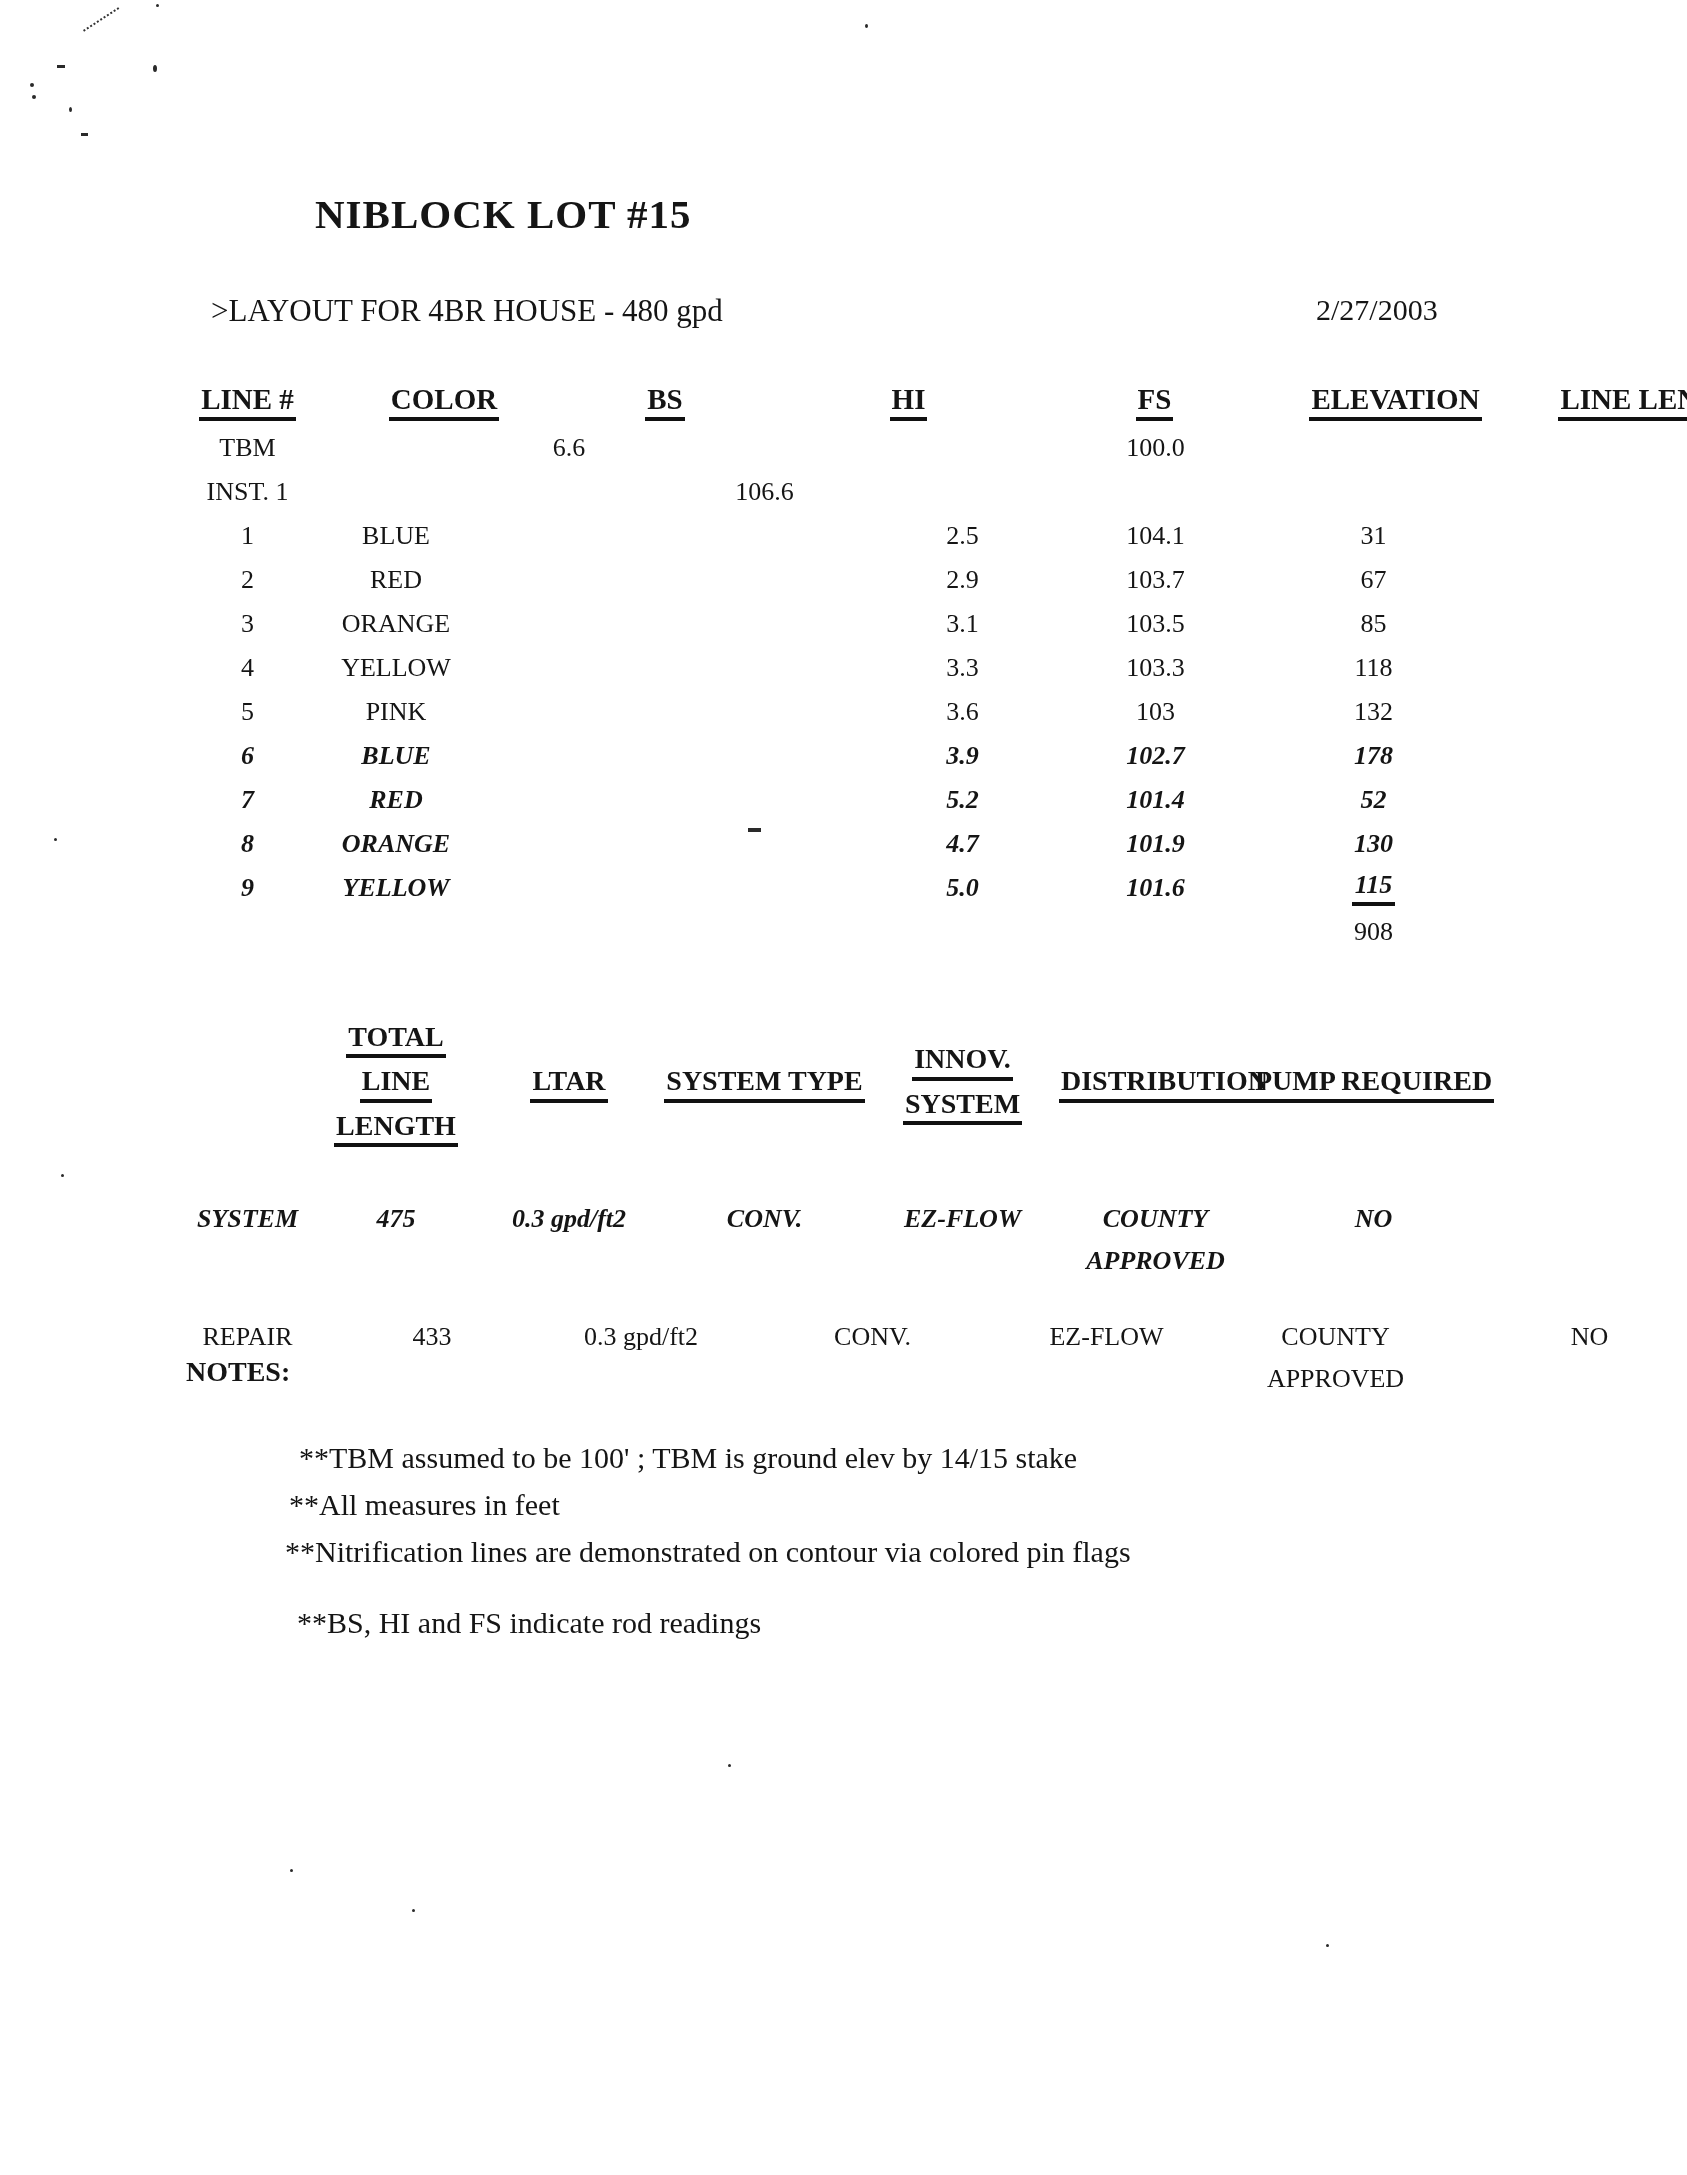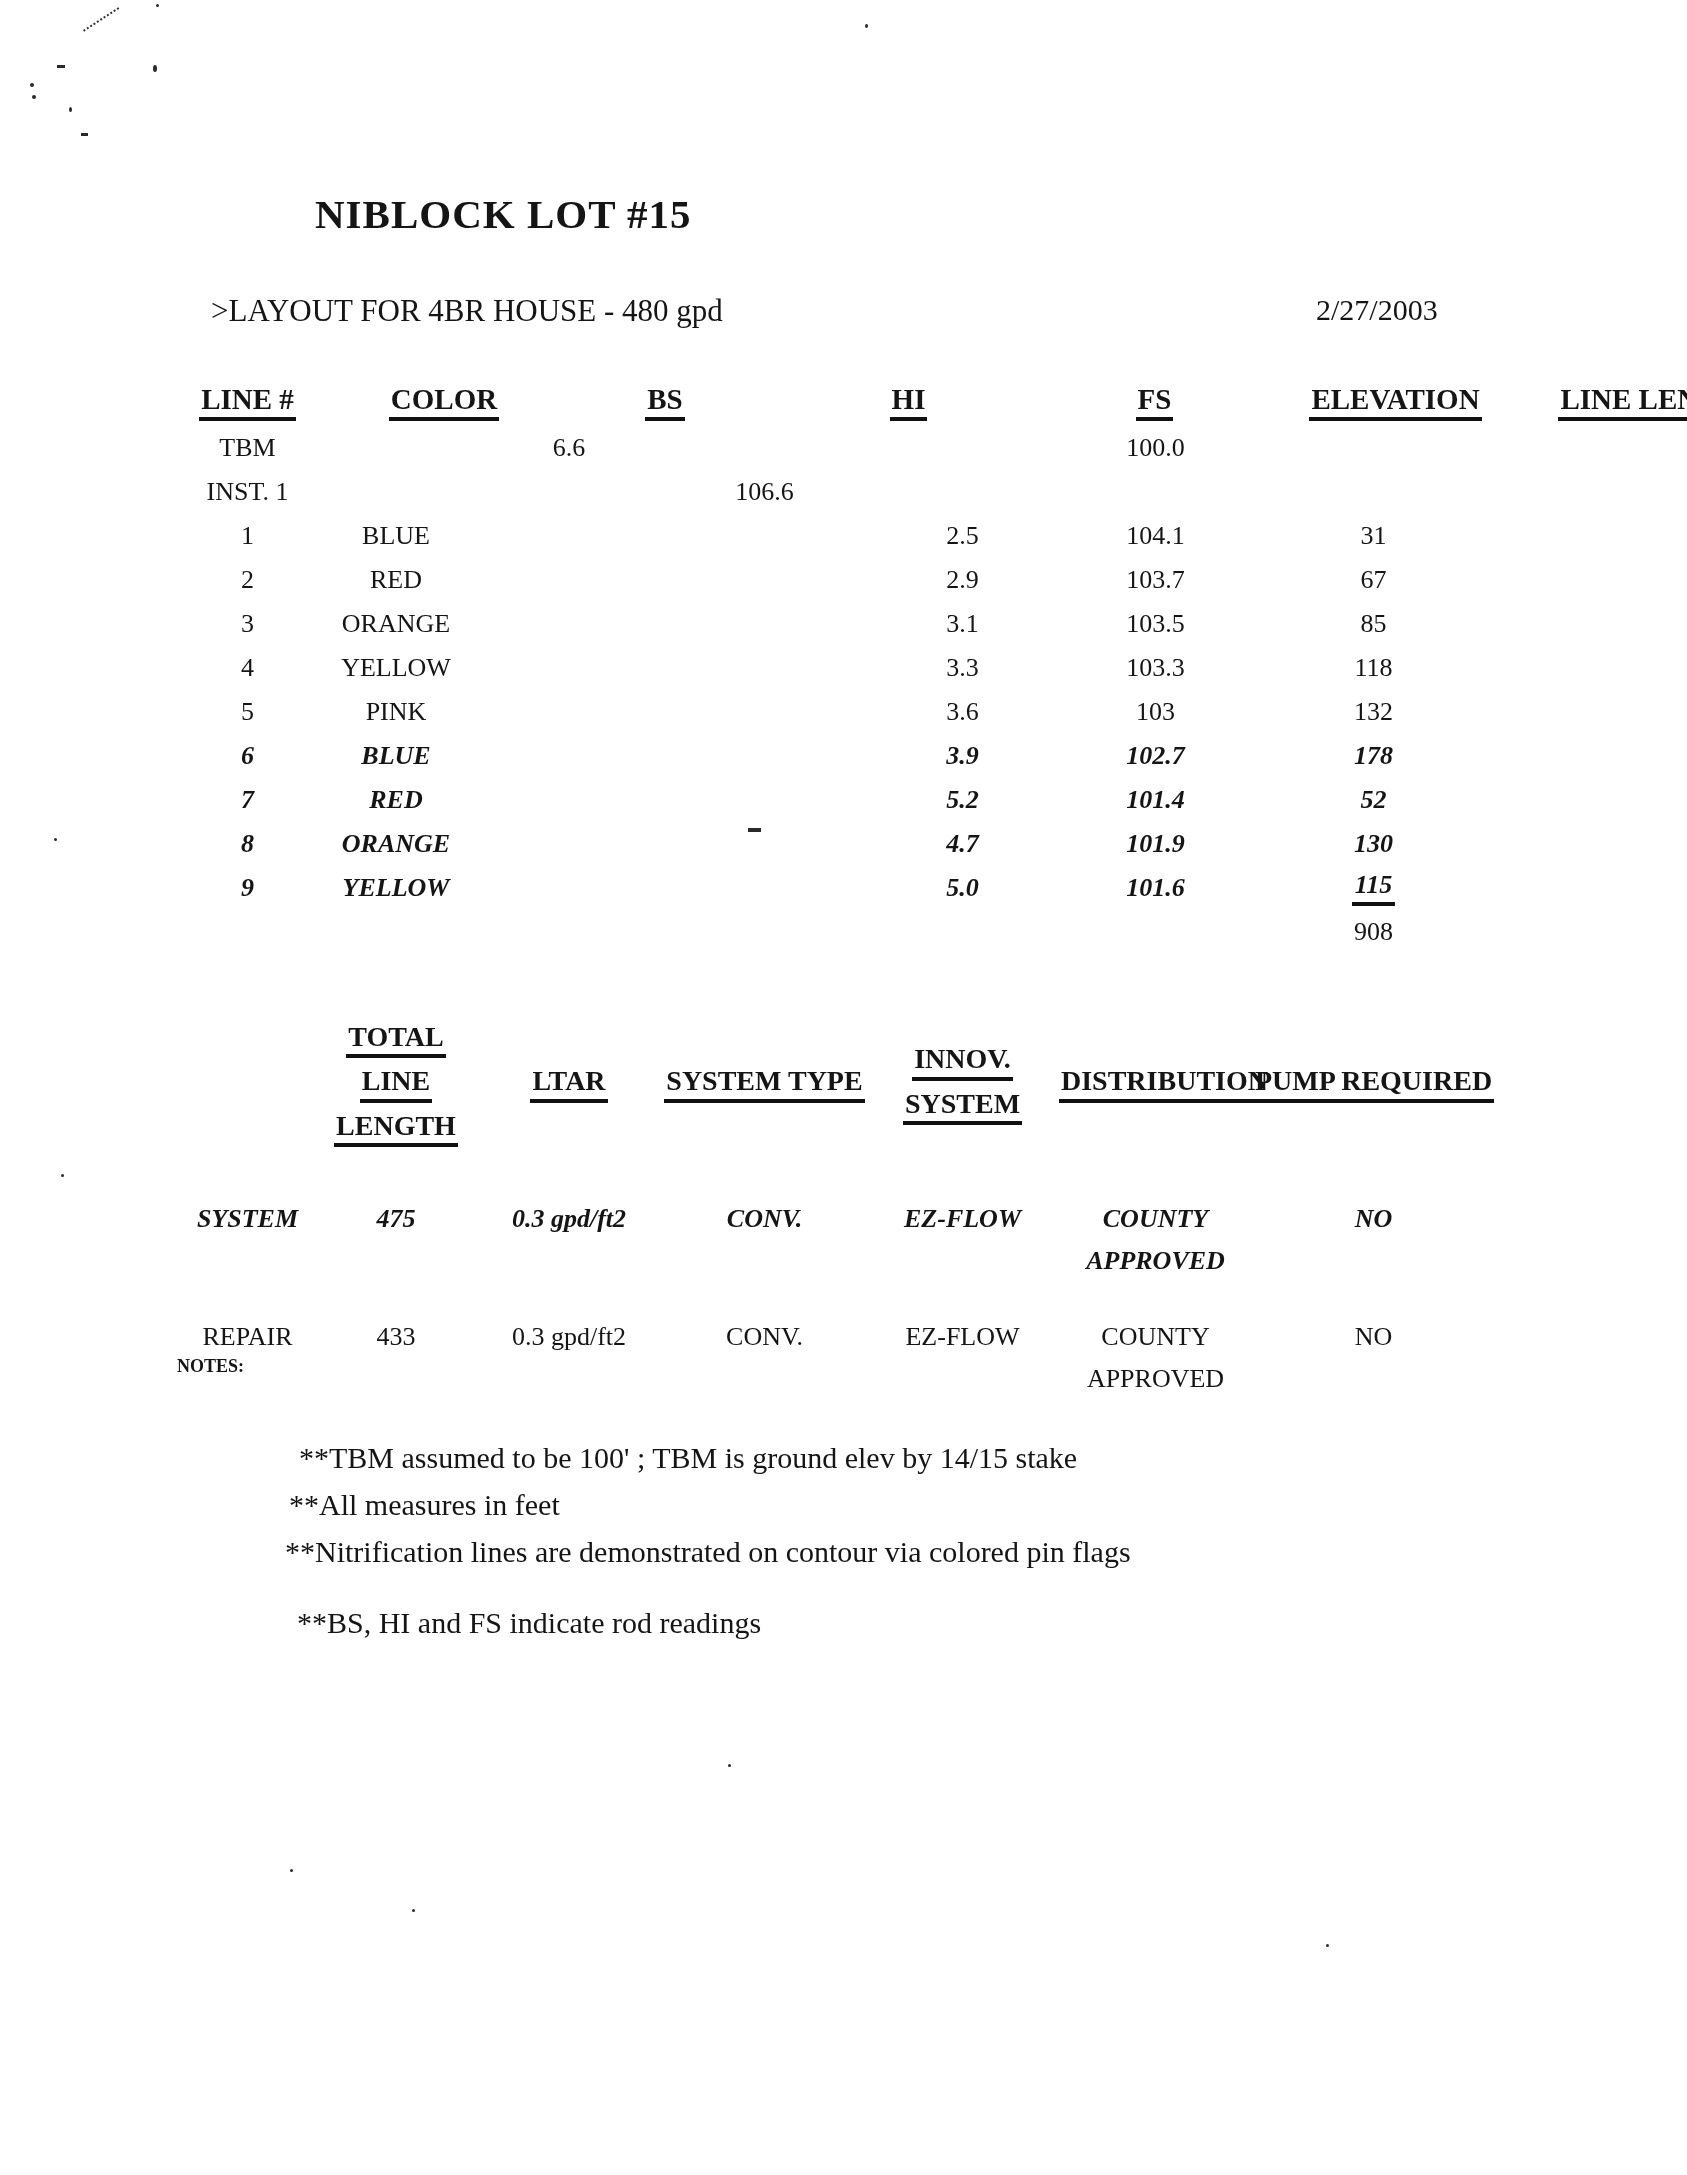"REPAIR" .row-repair { gap: none -> 36px }
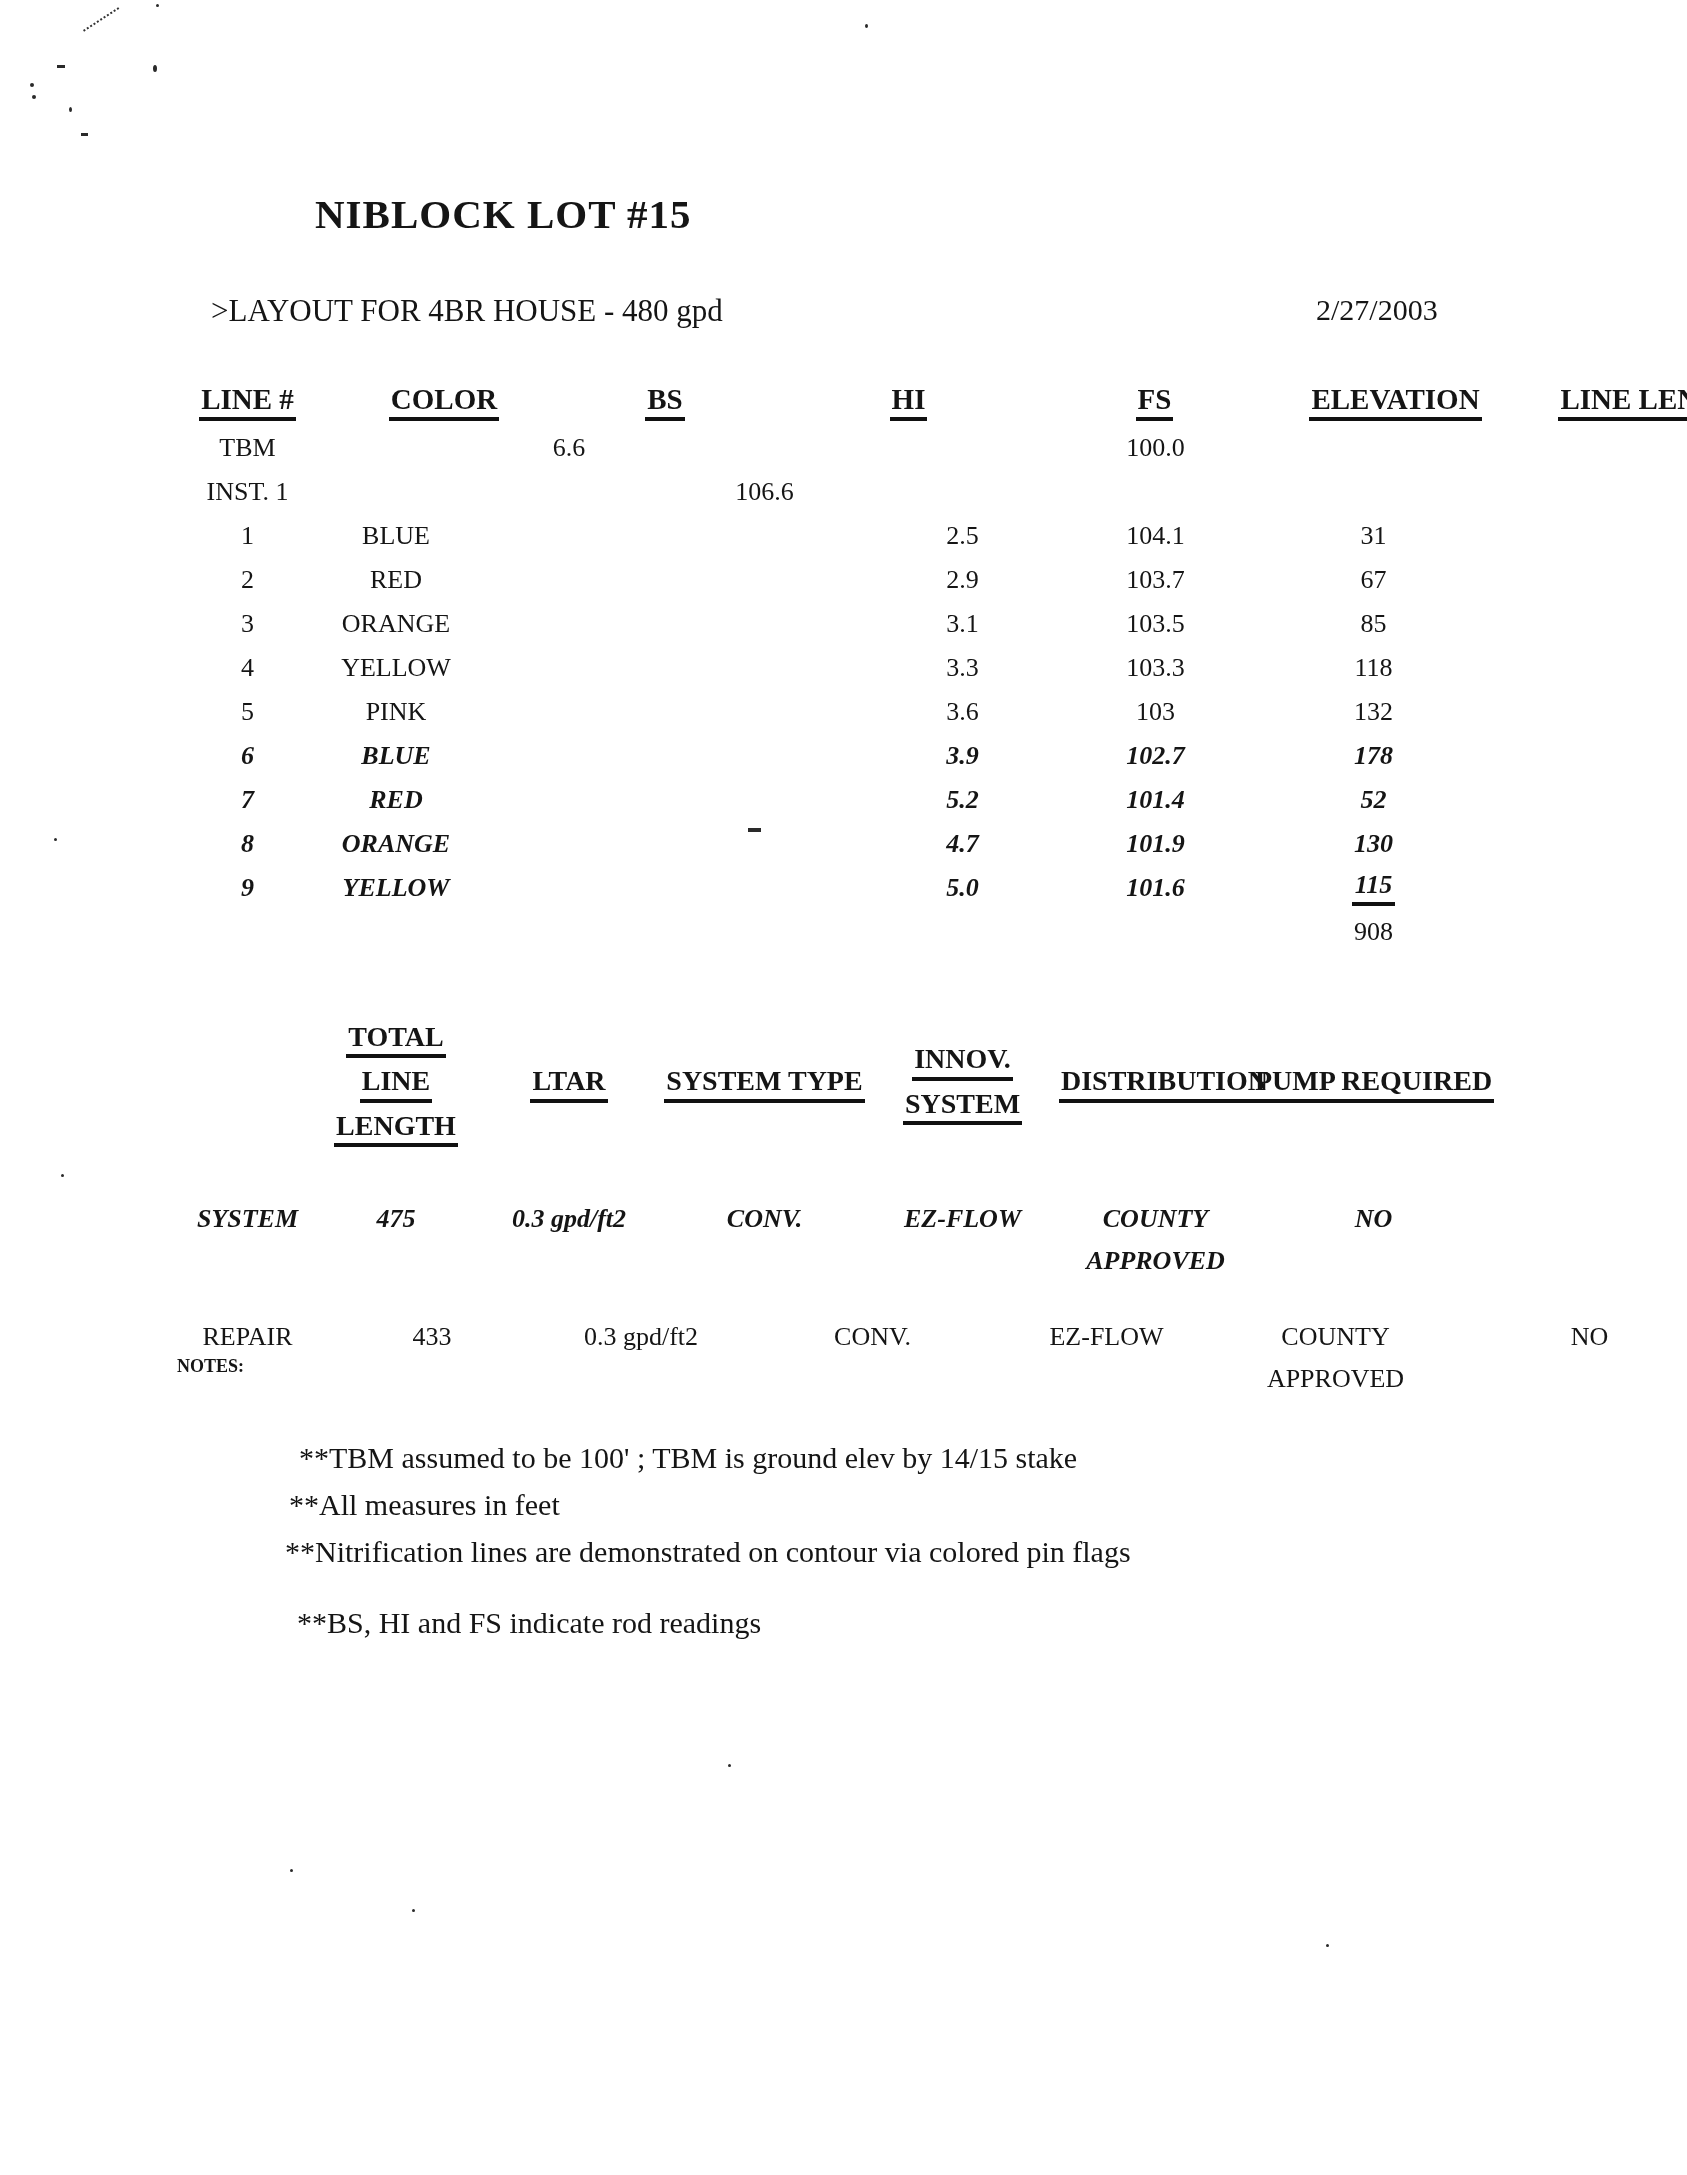"NOTES:" .notes-heading { font-size: 18px -> 28px; left: 177px -> 186px }
